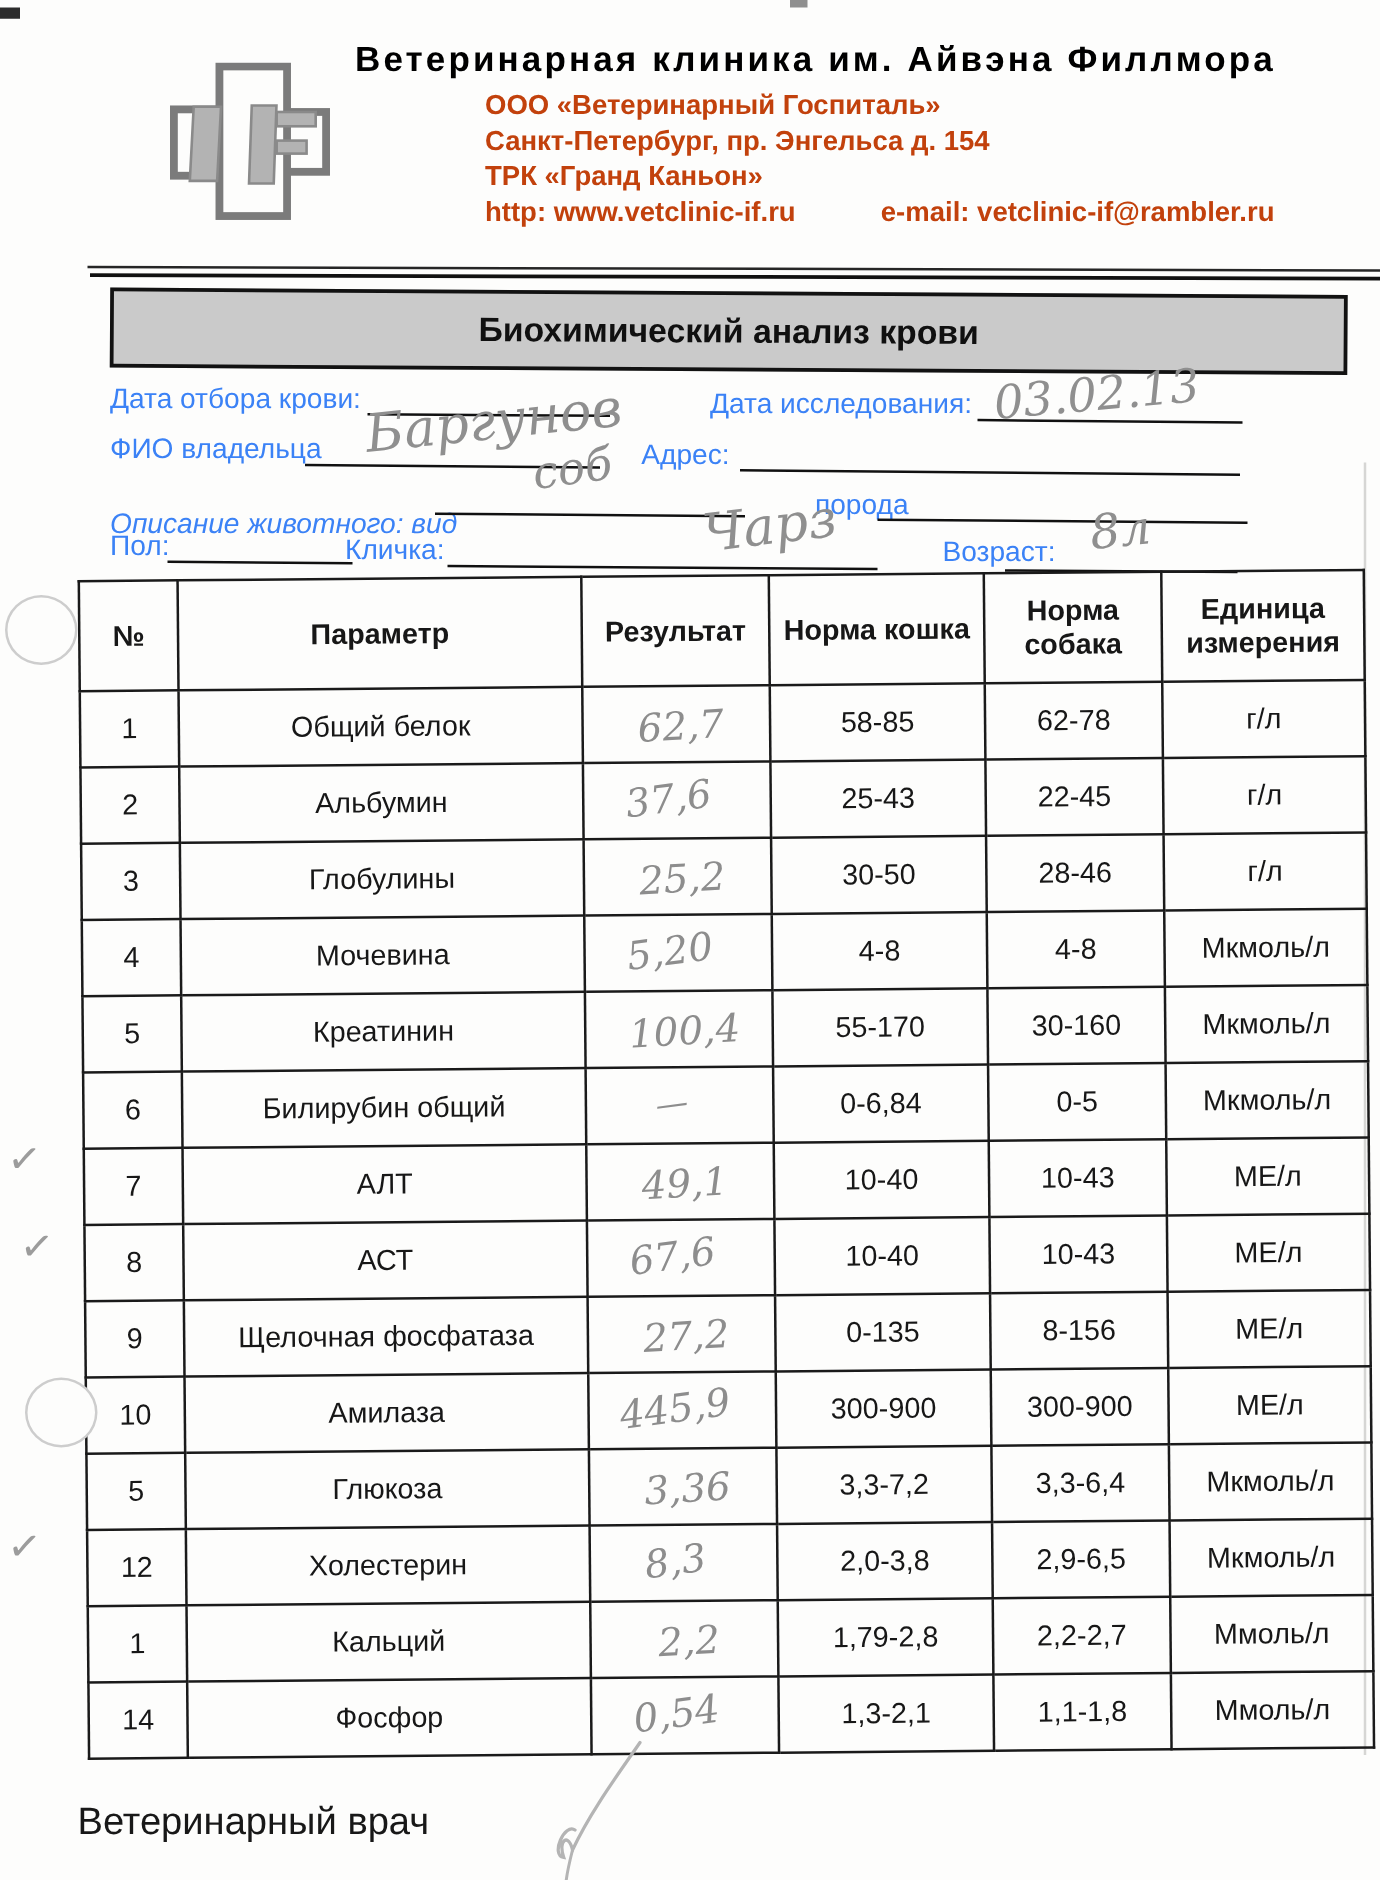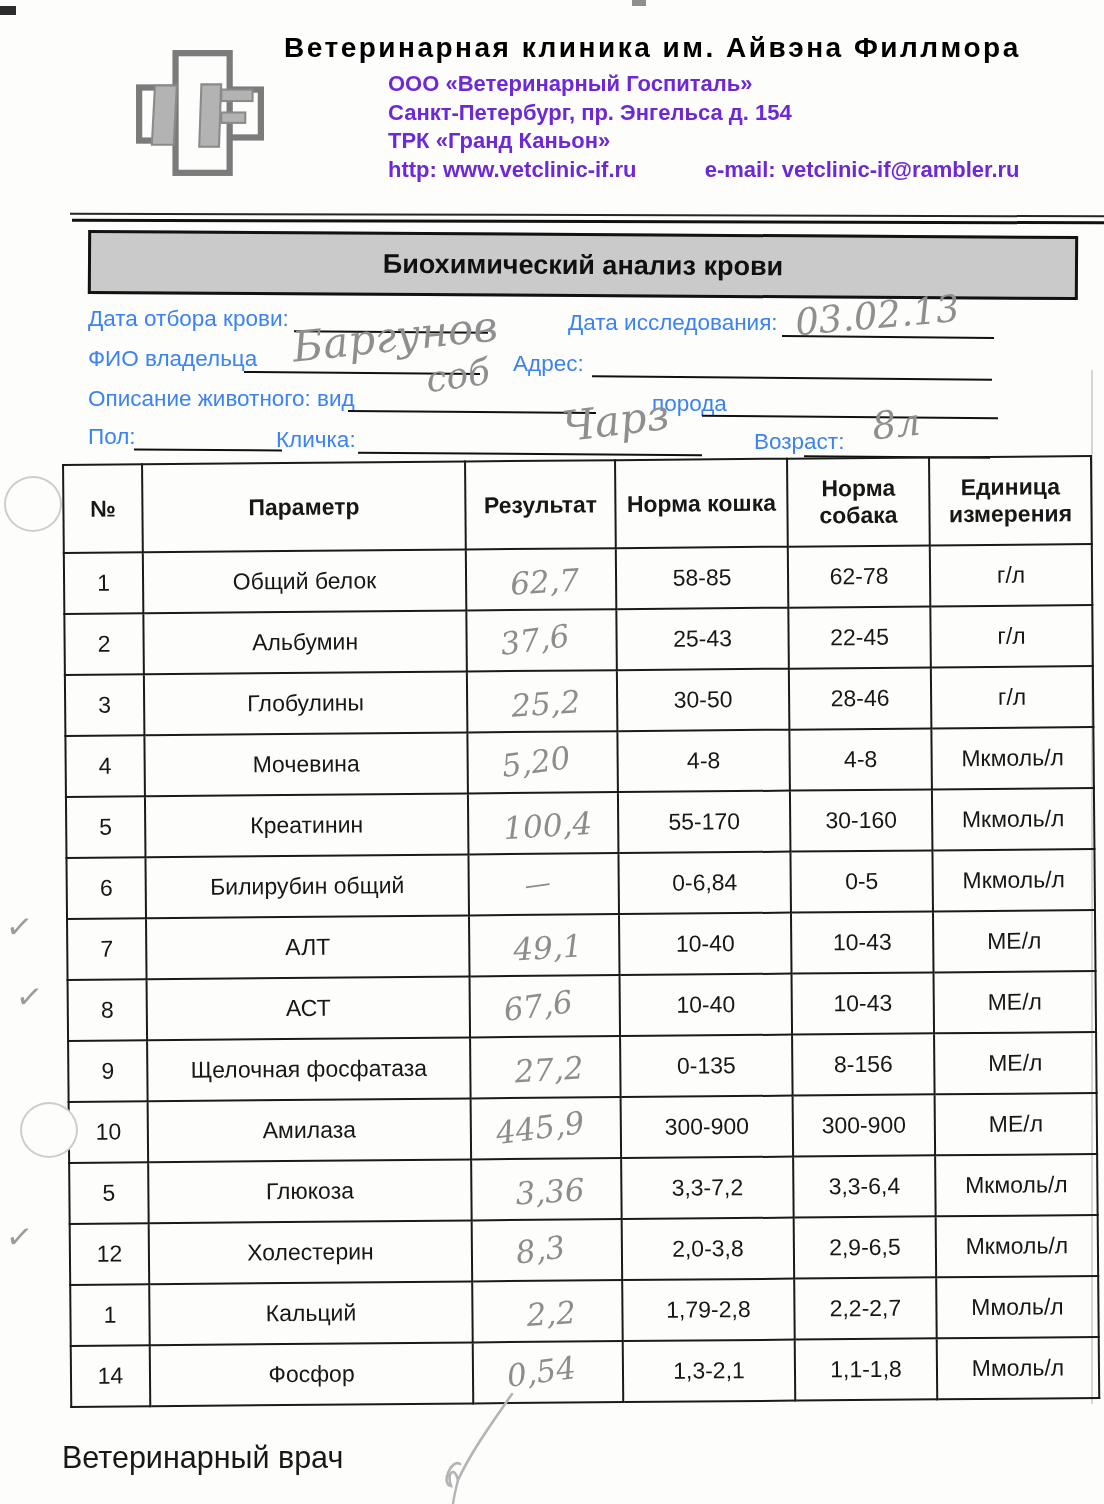"ООО «Ветеринарный Госпиталь»" .header-lines { color: #6d28d9 -> #c2410c }
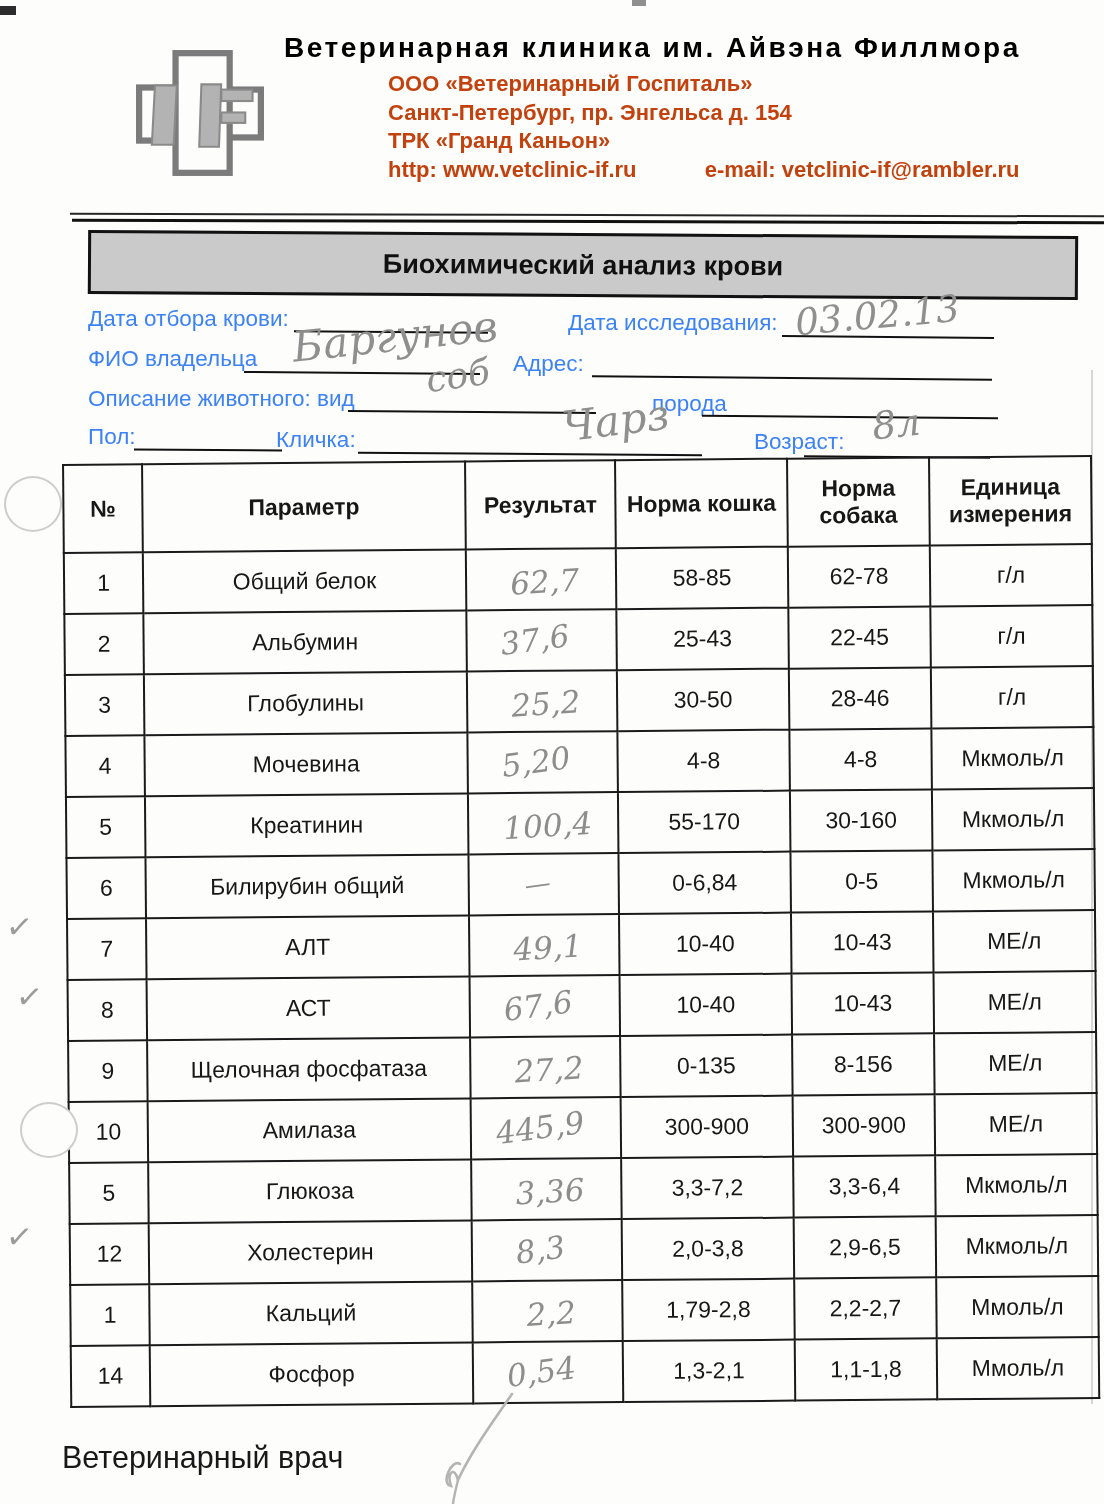"Описание животного: вид" div.form-label { font-style: none -> italic; top: 386px -> 406px }
